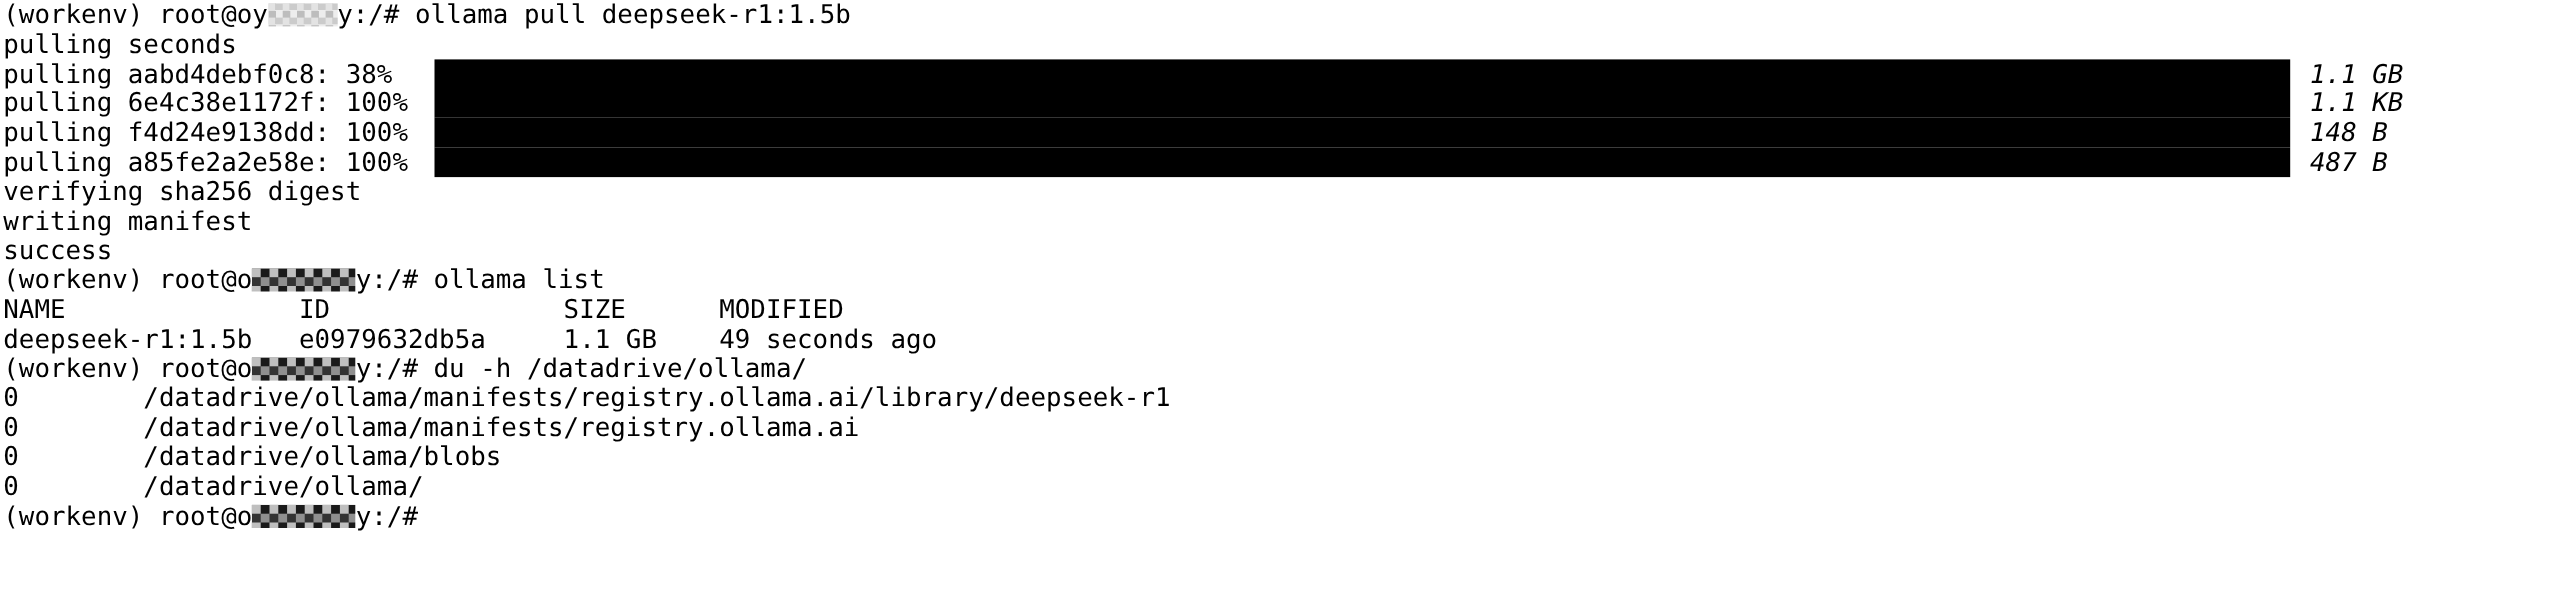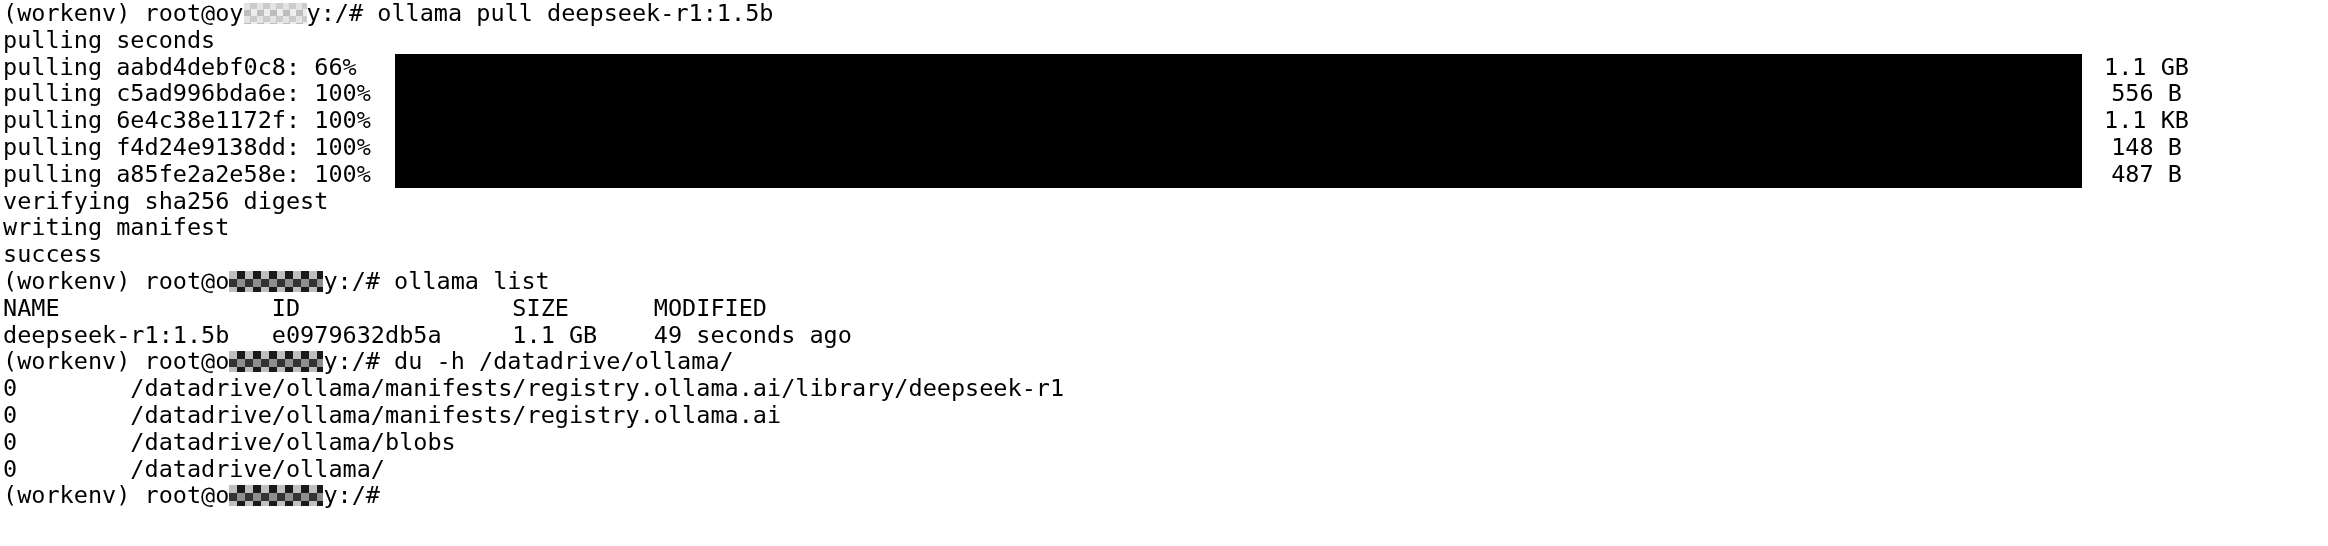"pulling aabd4debf0c8: 66%" span { text: 66% -> 38% }
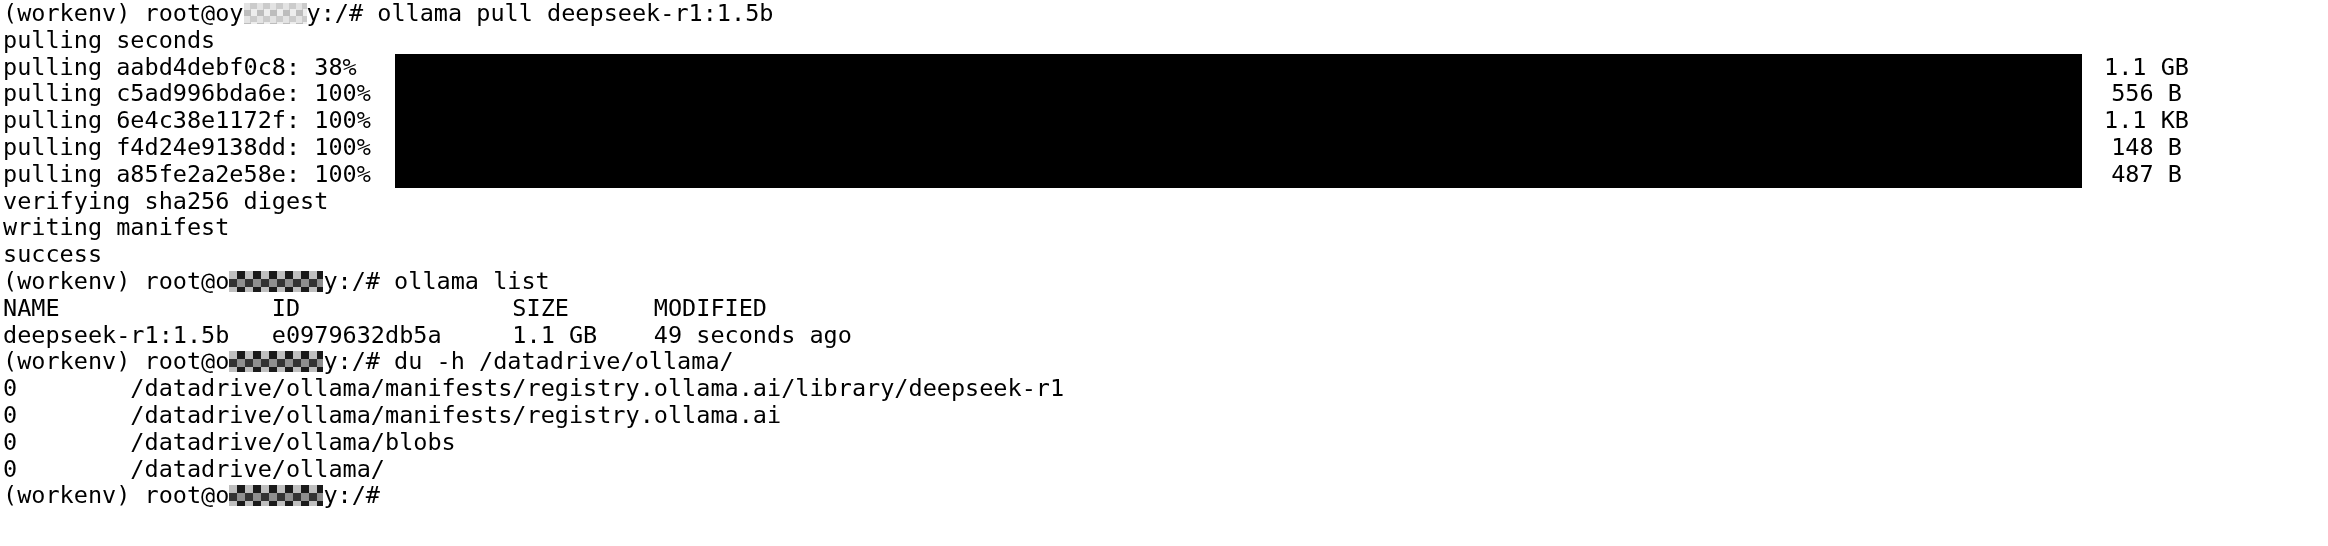"1.1 GB" .line .size { font-style: none -> italic; text-align: center -> left }
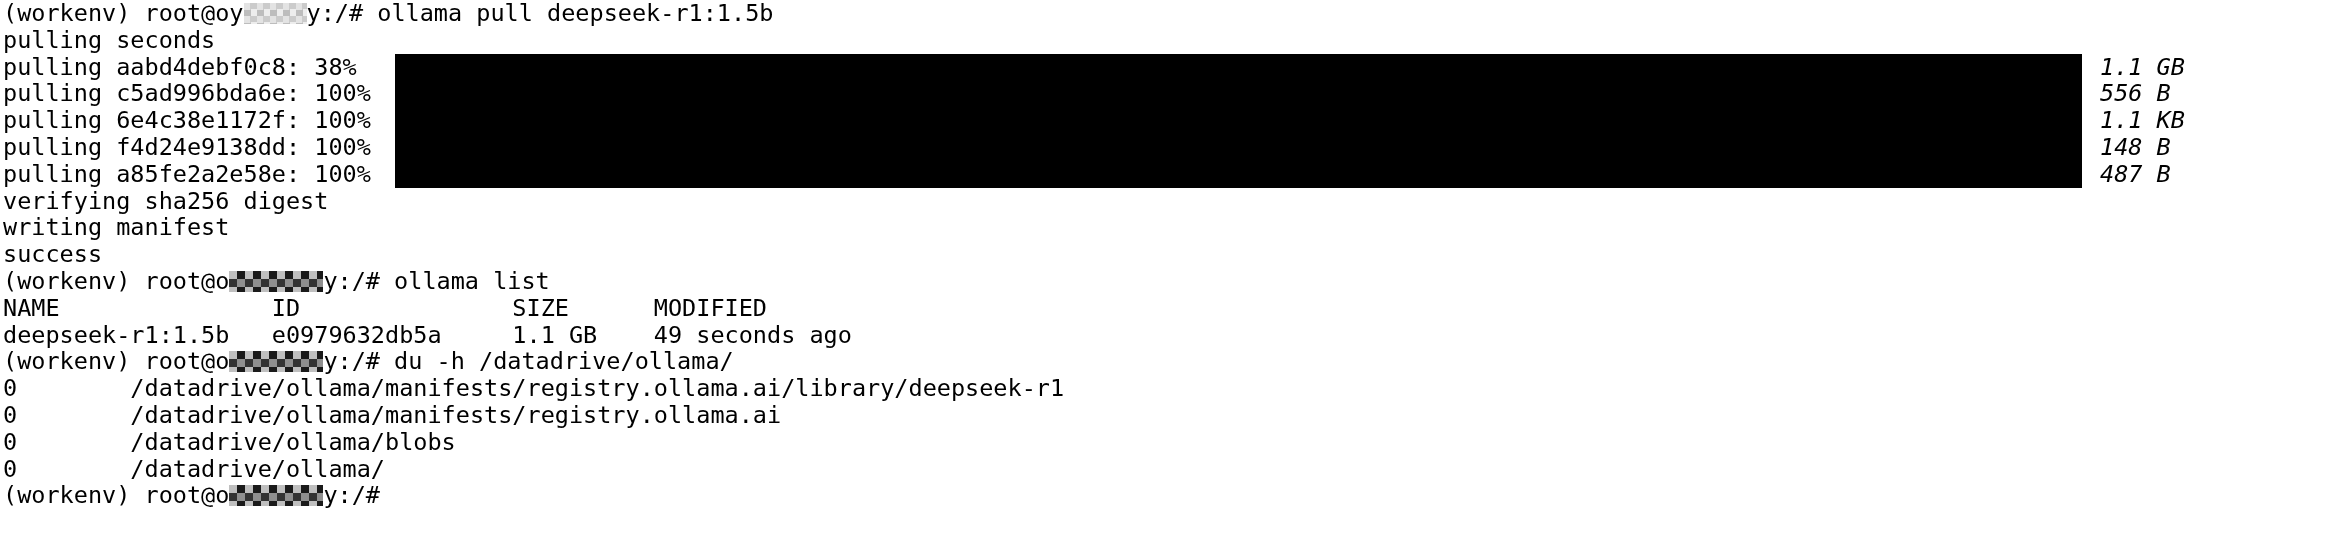"pulling c5ad996bda6e: 100%" div.line { html: <div><span>pulling c5ad996bda6e: 100%</span><div></div><span>556 B</span></div> -> none }
